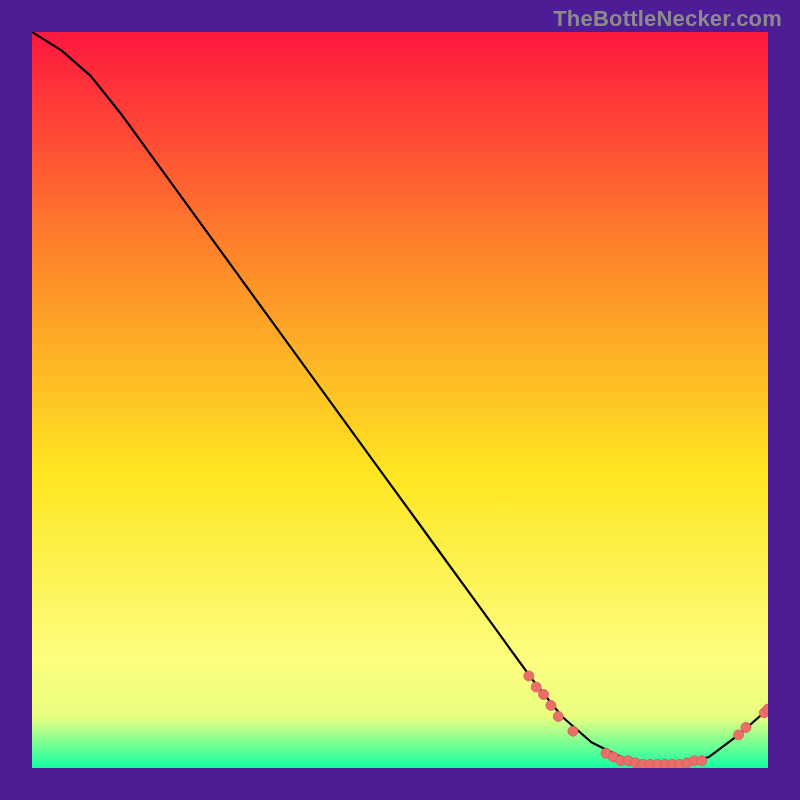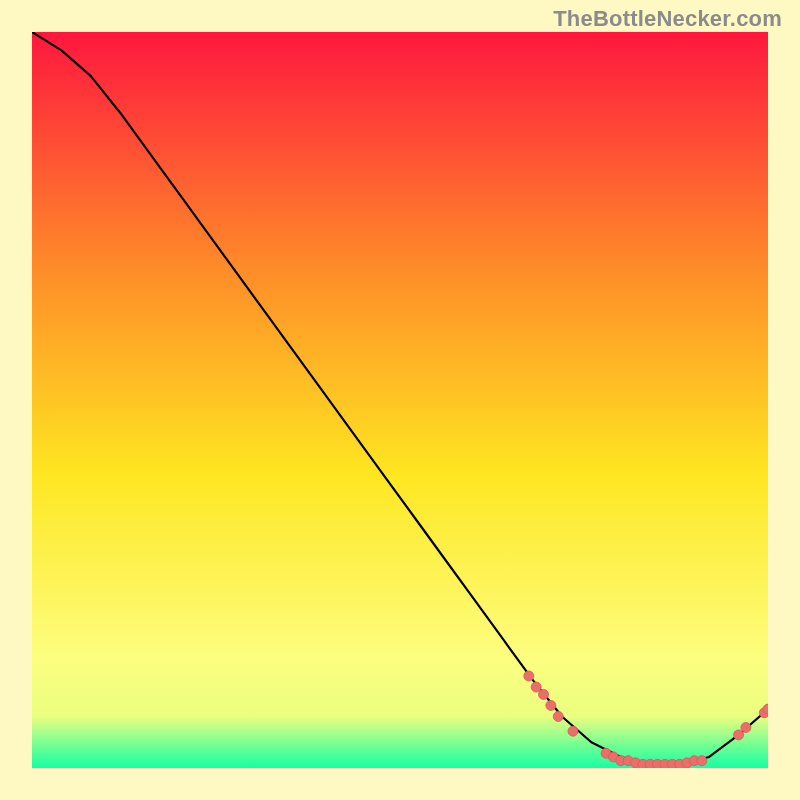"TheBottleNecker.com" .stage { background: #fef9c3 -> #4c1d95 }
